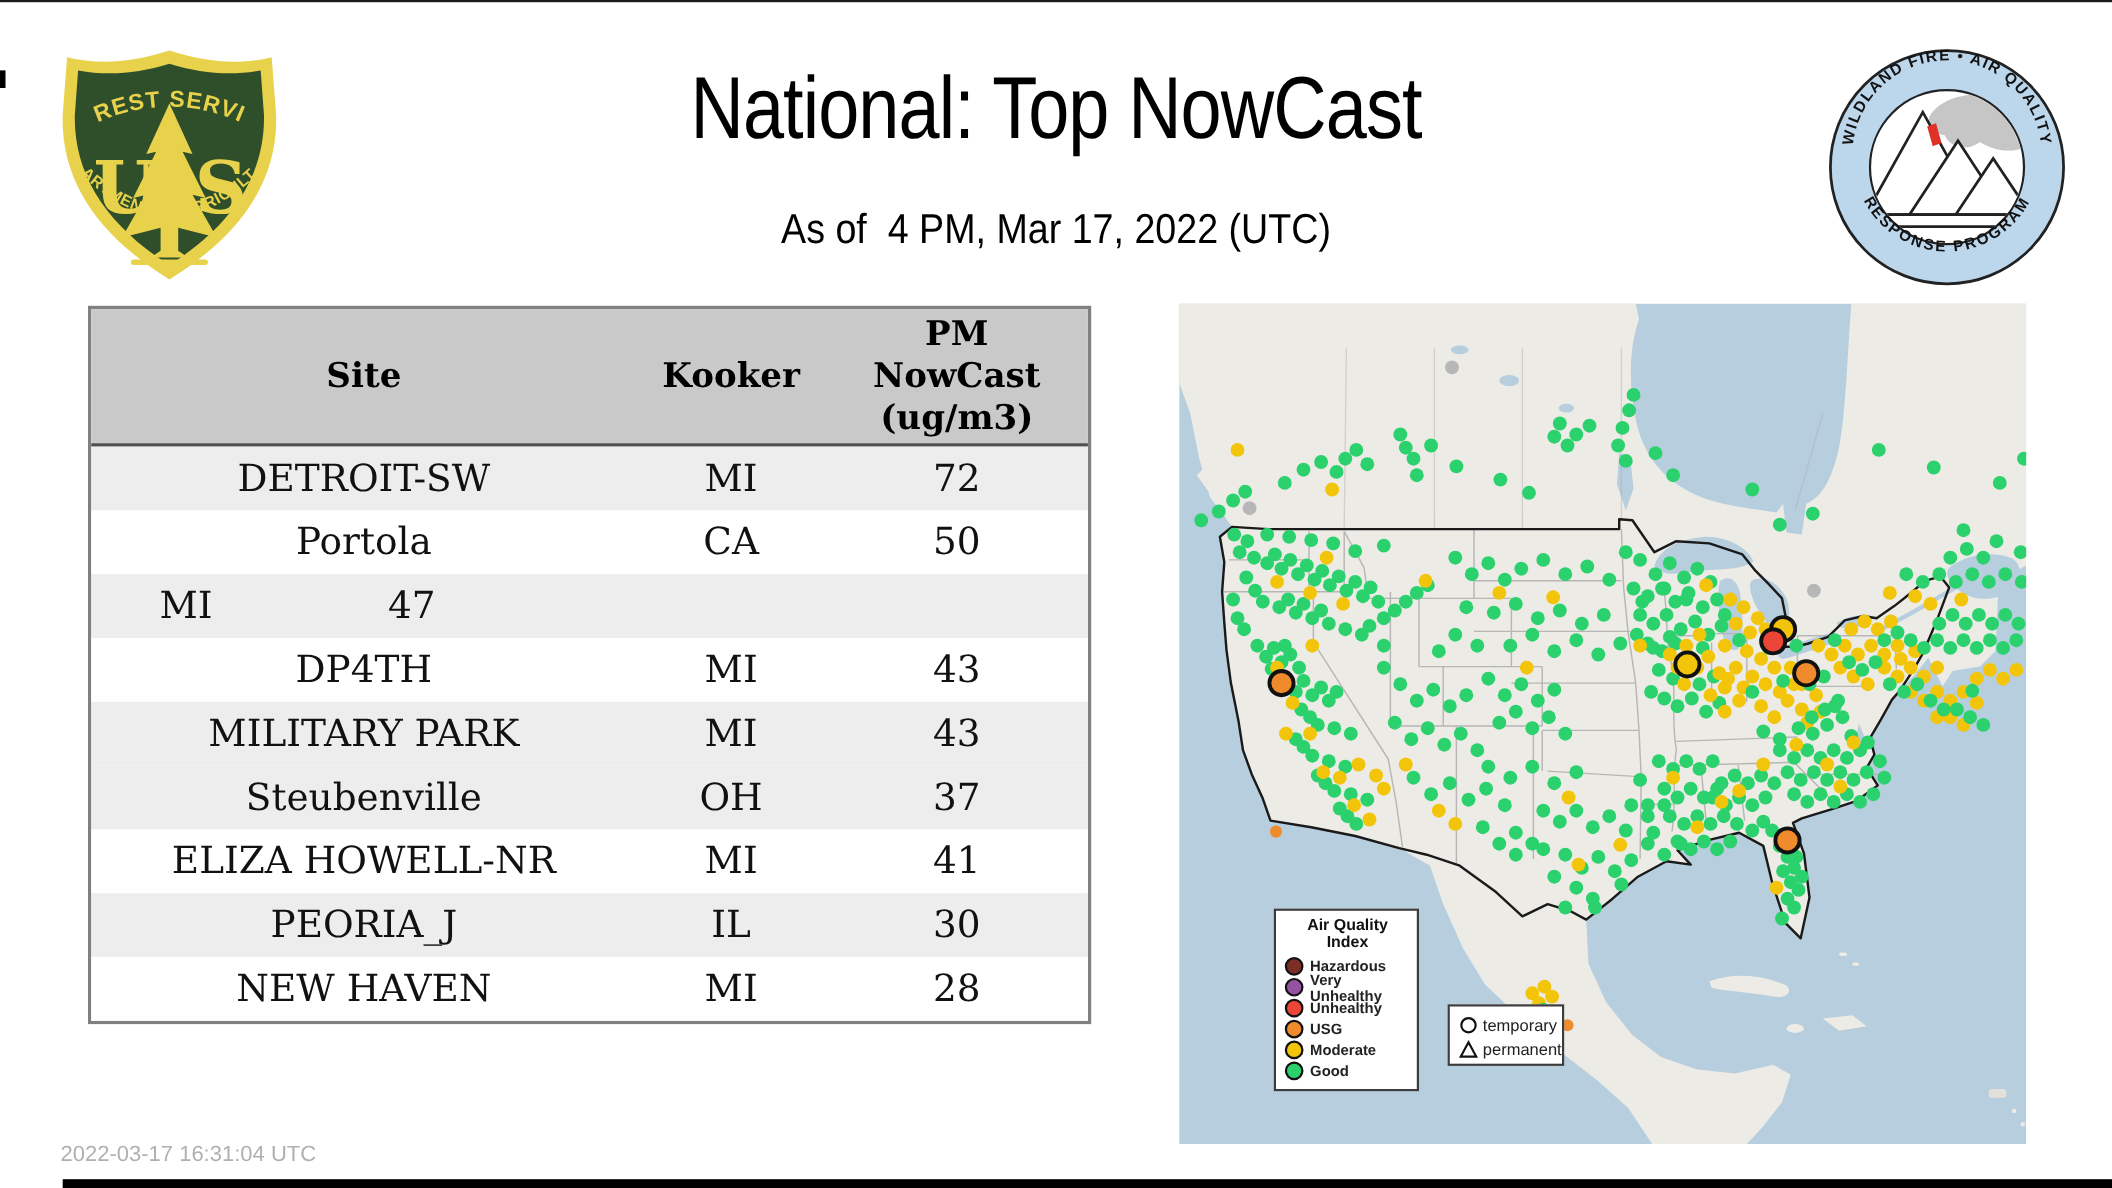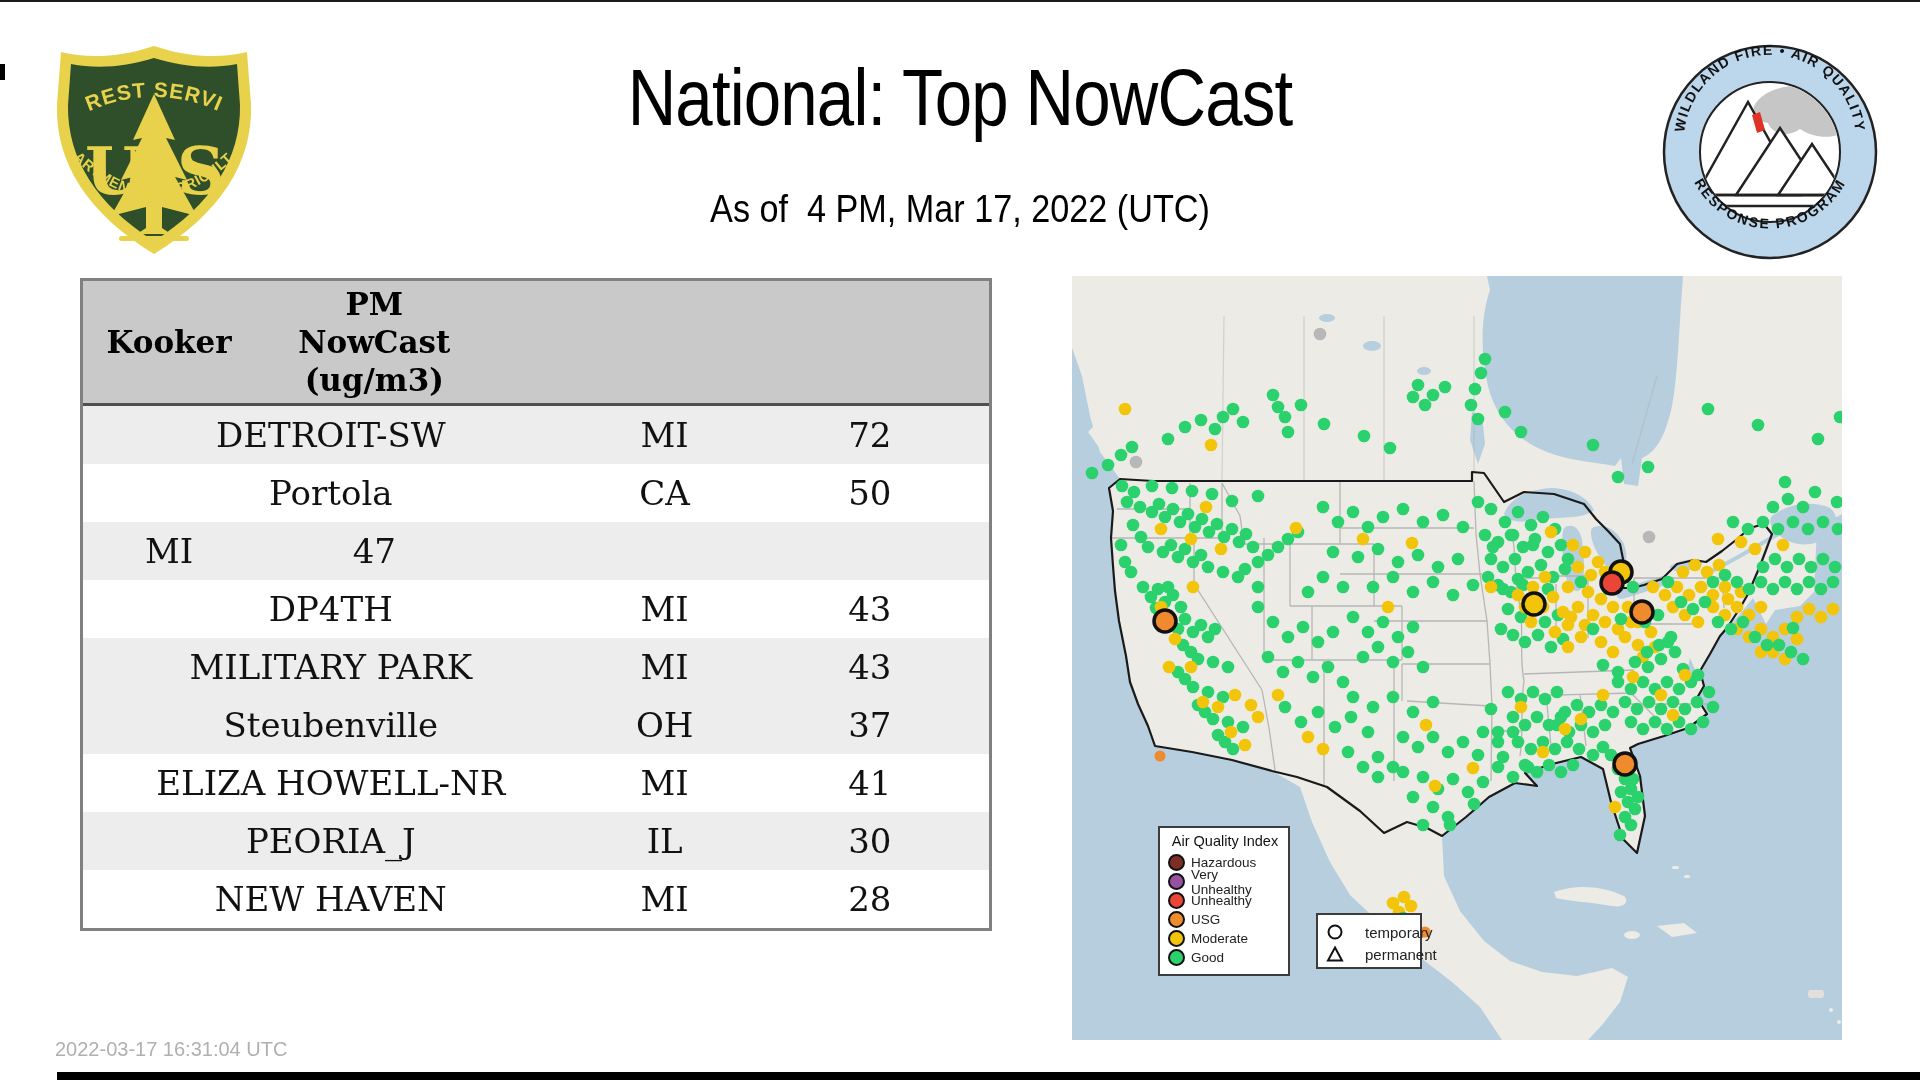"Site" div.tcell { html: none -> <div>Site</div> }
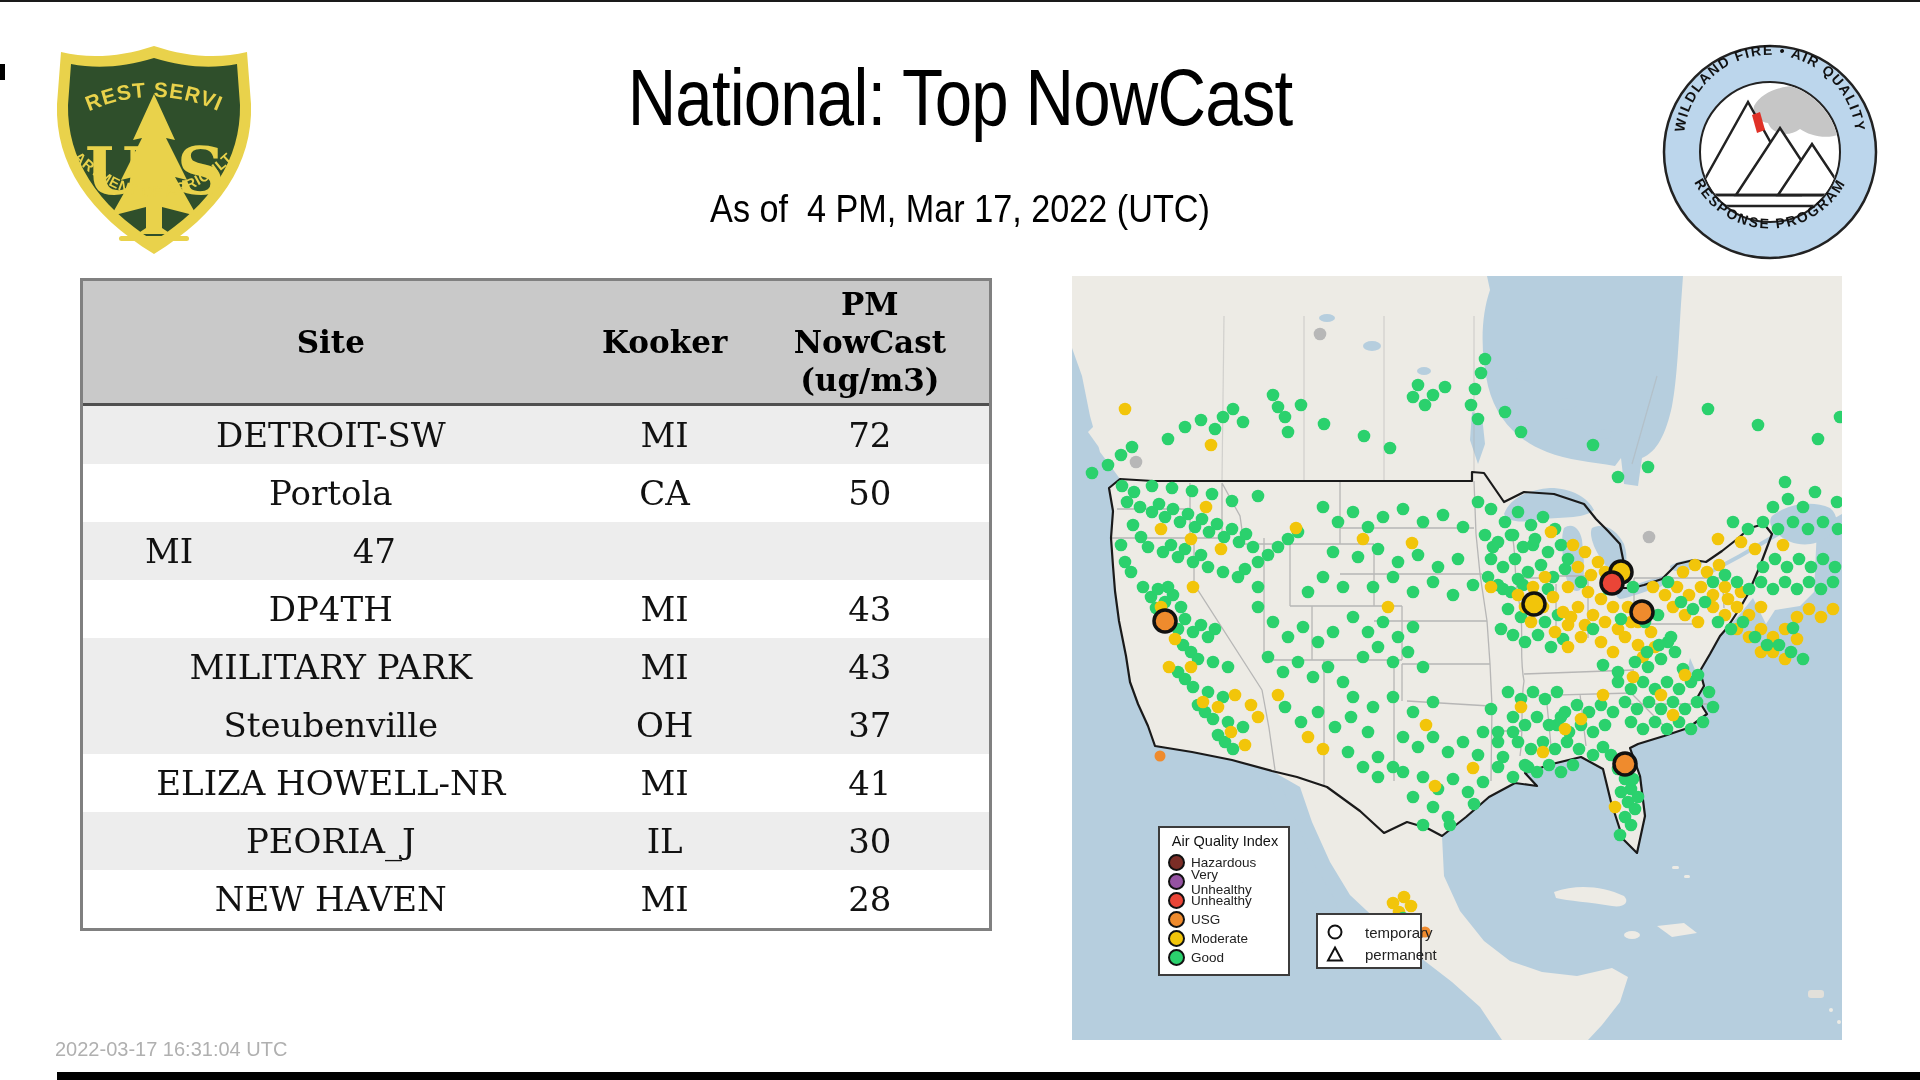"Air Quality Index" .aqi-legend { font-weight: none -> bold }
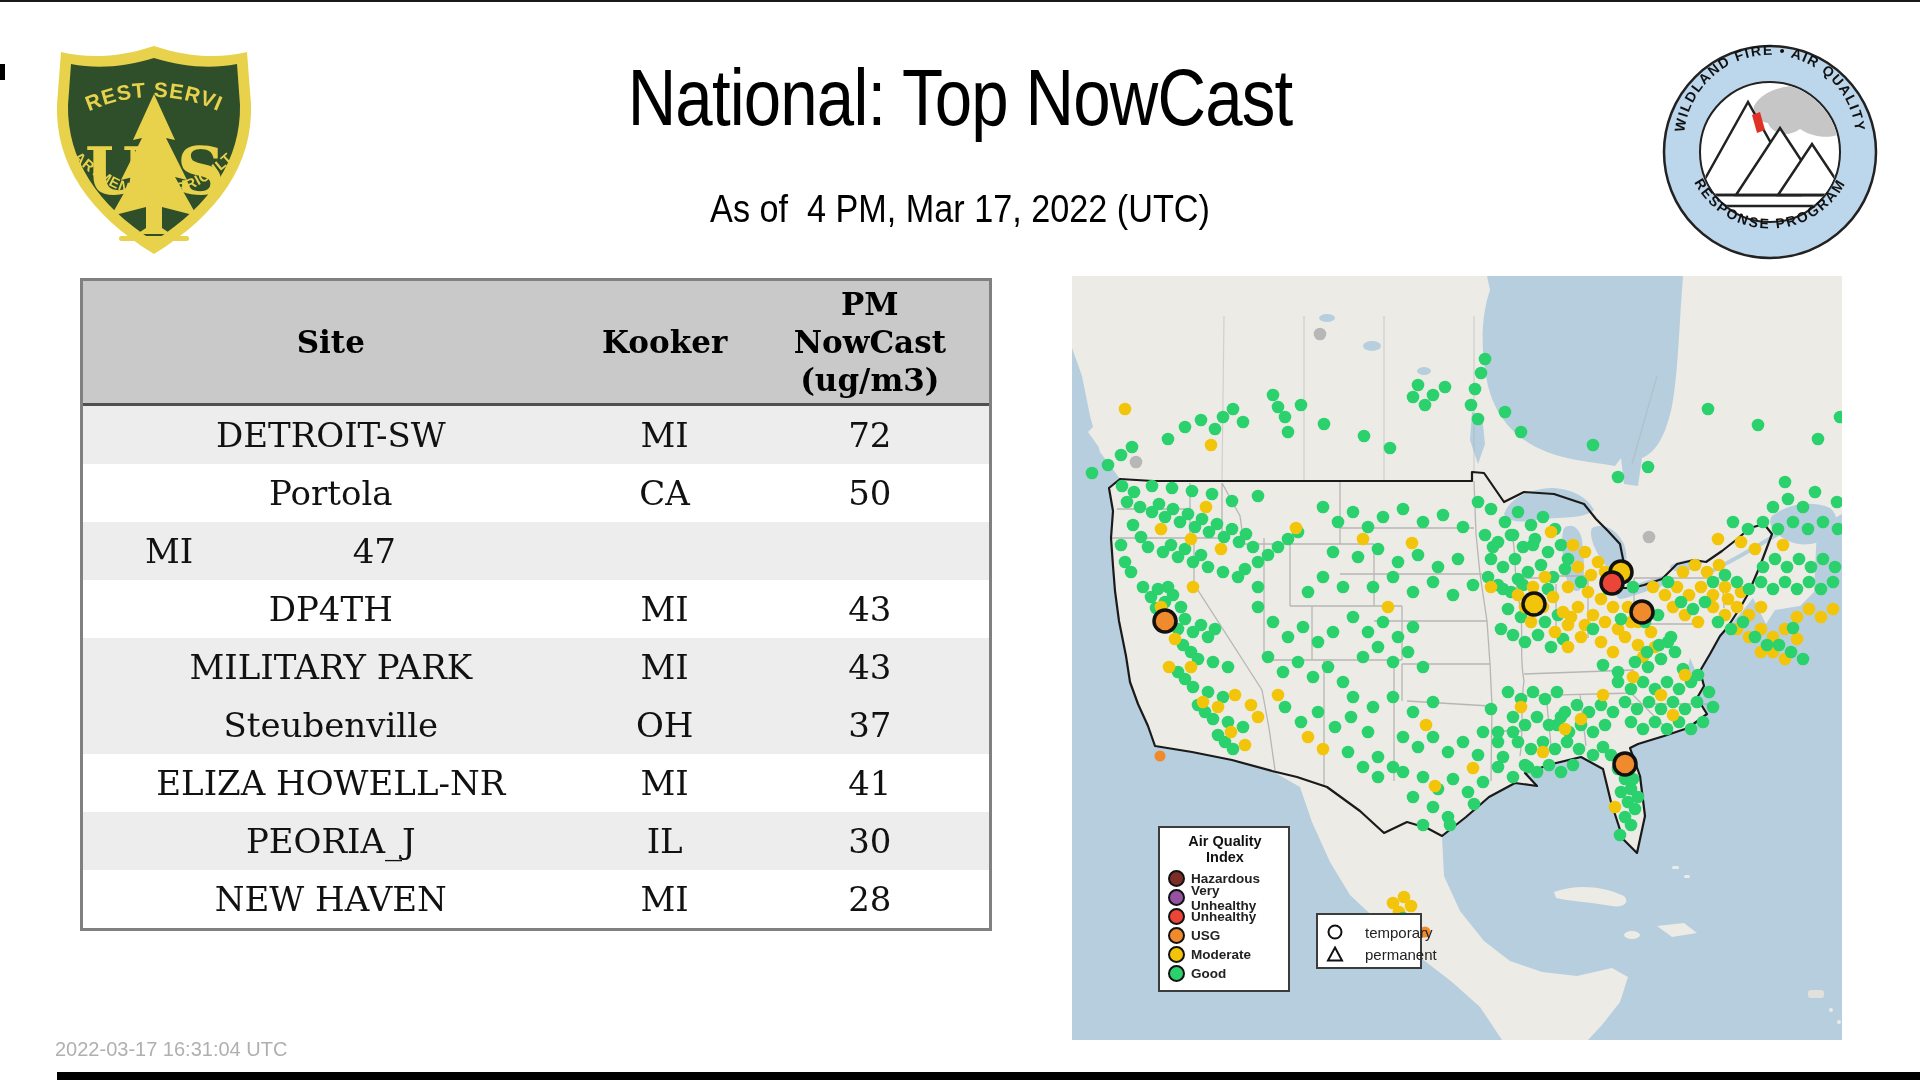"temporary" .sym-row { gap: 17px -> none }
